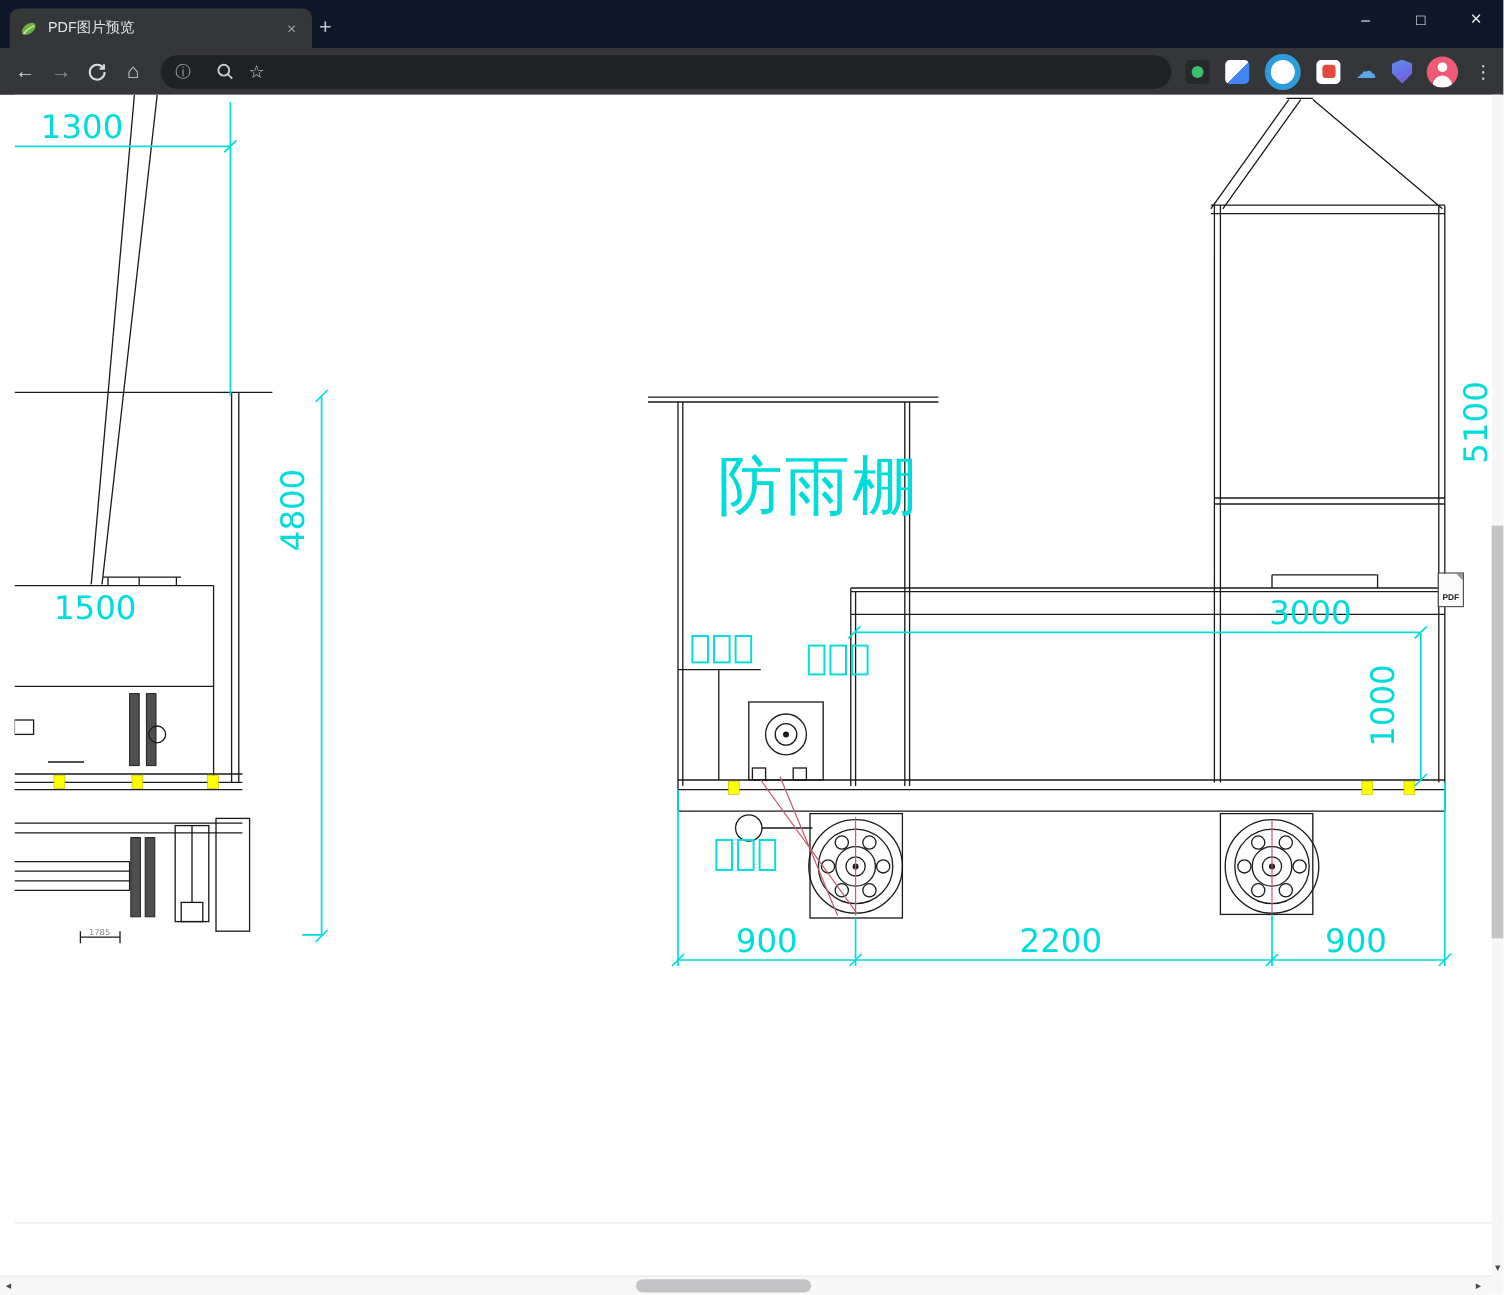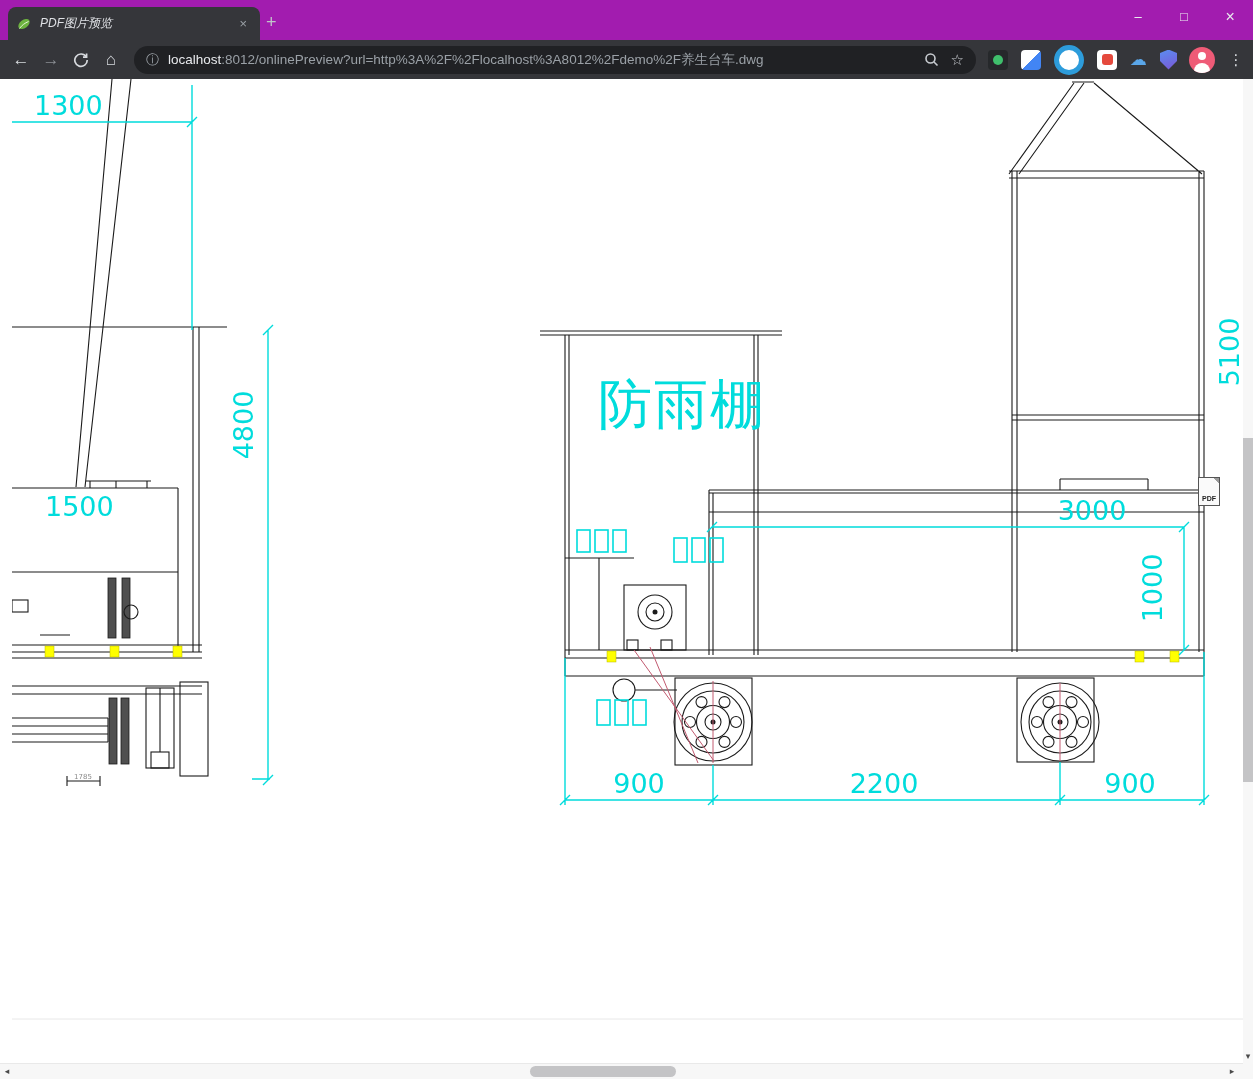"PDF图片预览" .titlebar { background: #a21caf -> #0f172a; font-style: italic -> none }
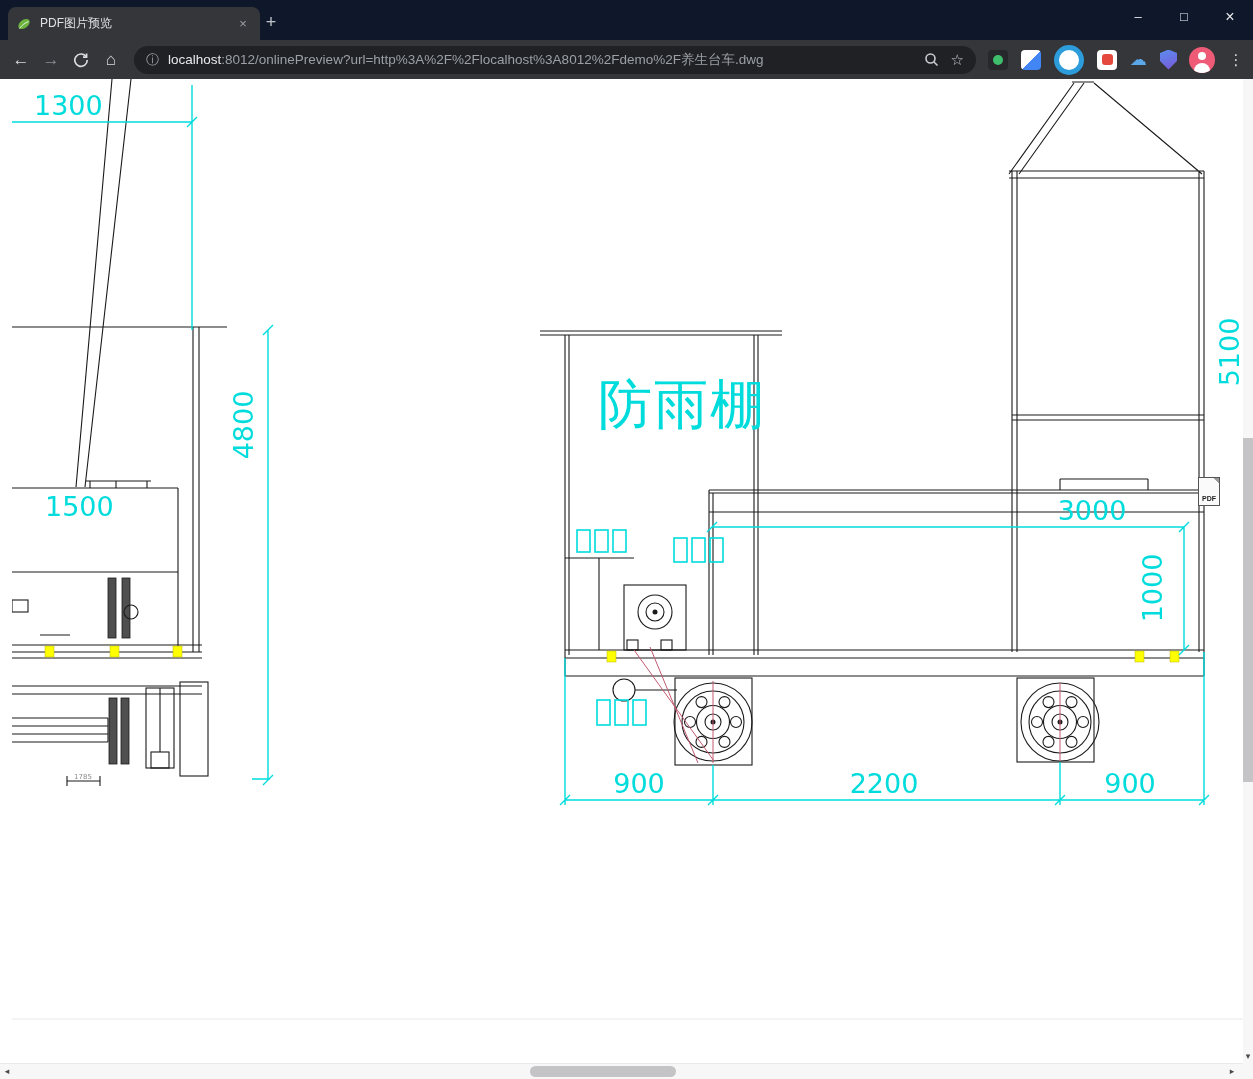"localhost:8012/onlinePreview?url=http%3A" span.url { html: <span> <span>localhost</span><span>:8012/onlinePreview?url=http%3A%2F%2Flocalhost%3A8012%2Fdemo%2F养生台车.dwg</span> </span> -> none }
